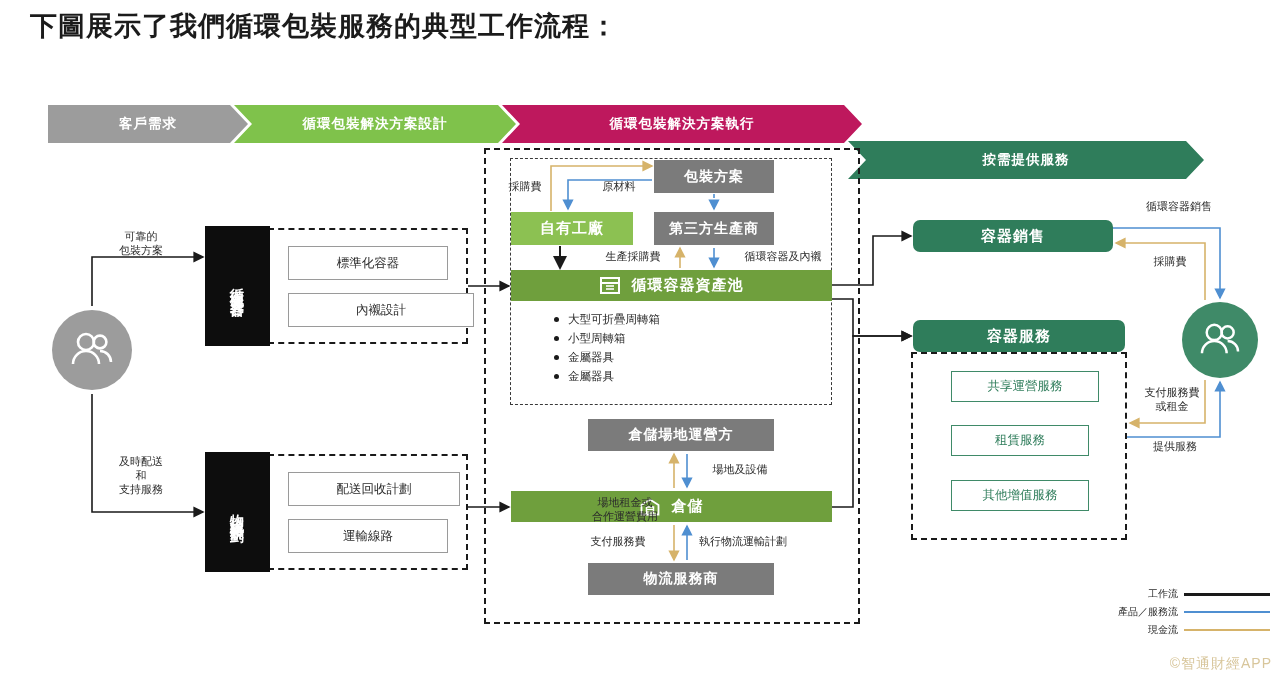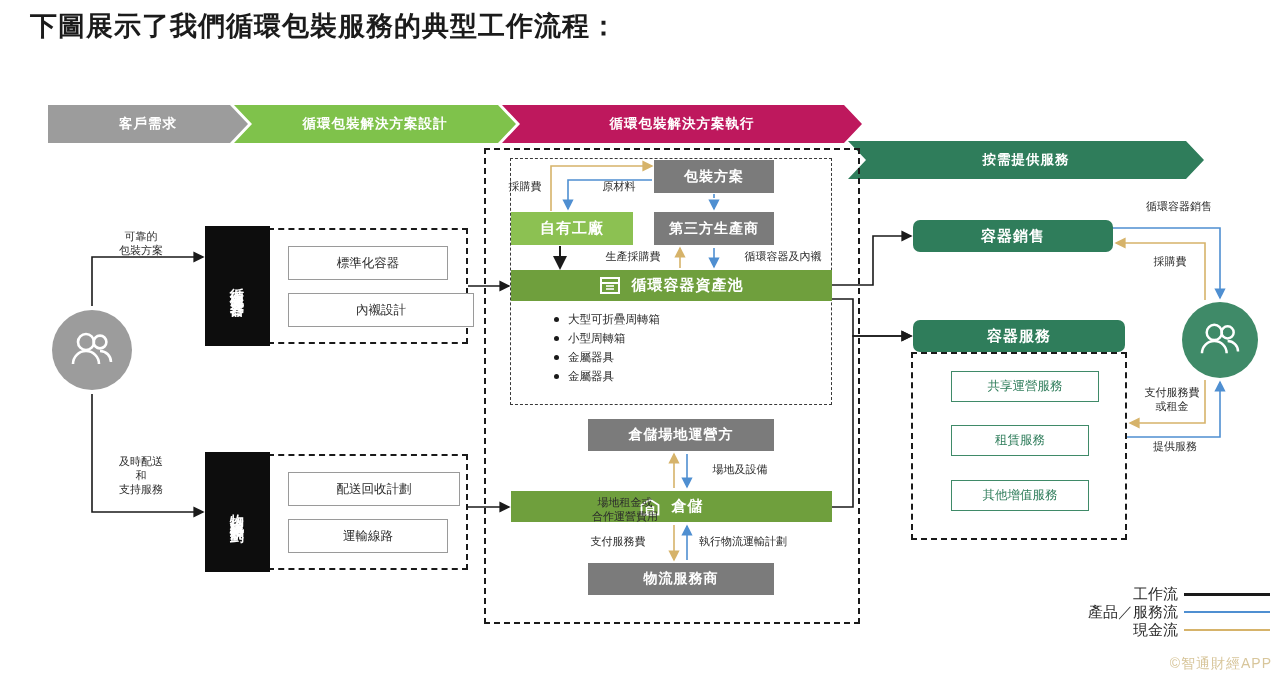"工作流" .legrow span.lbl { font-size: 15px -> 10px }
